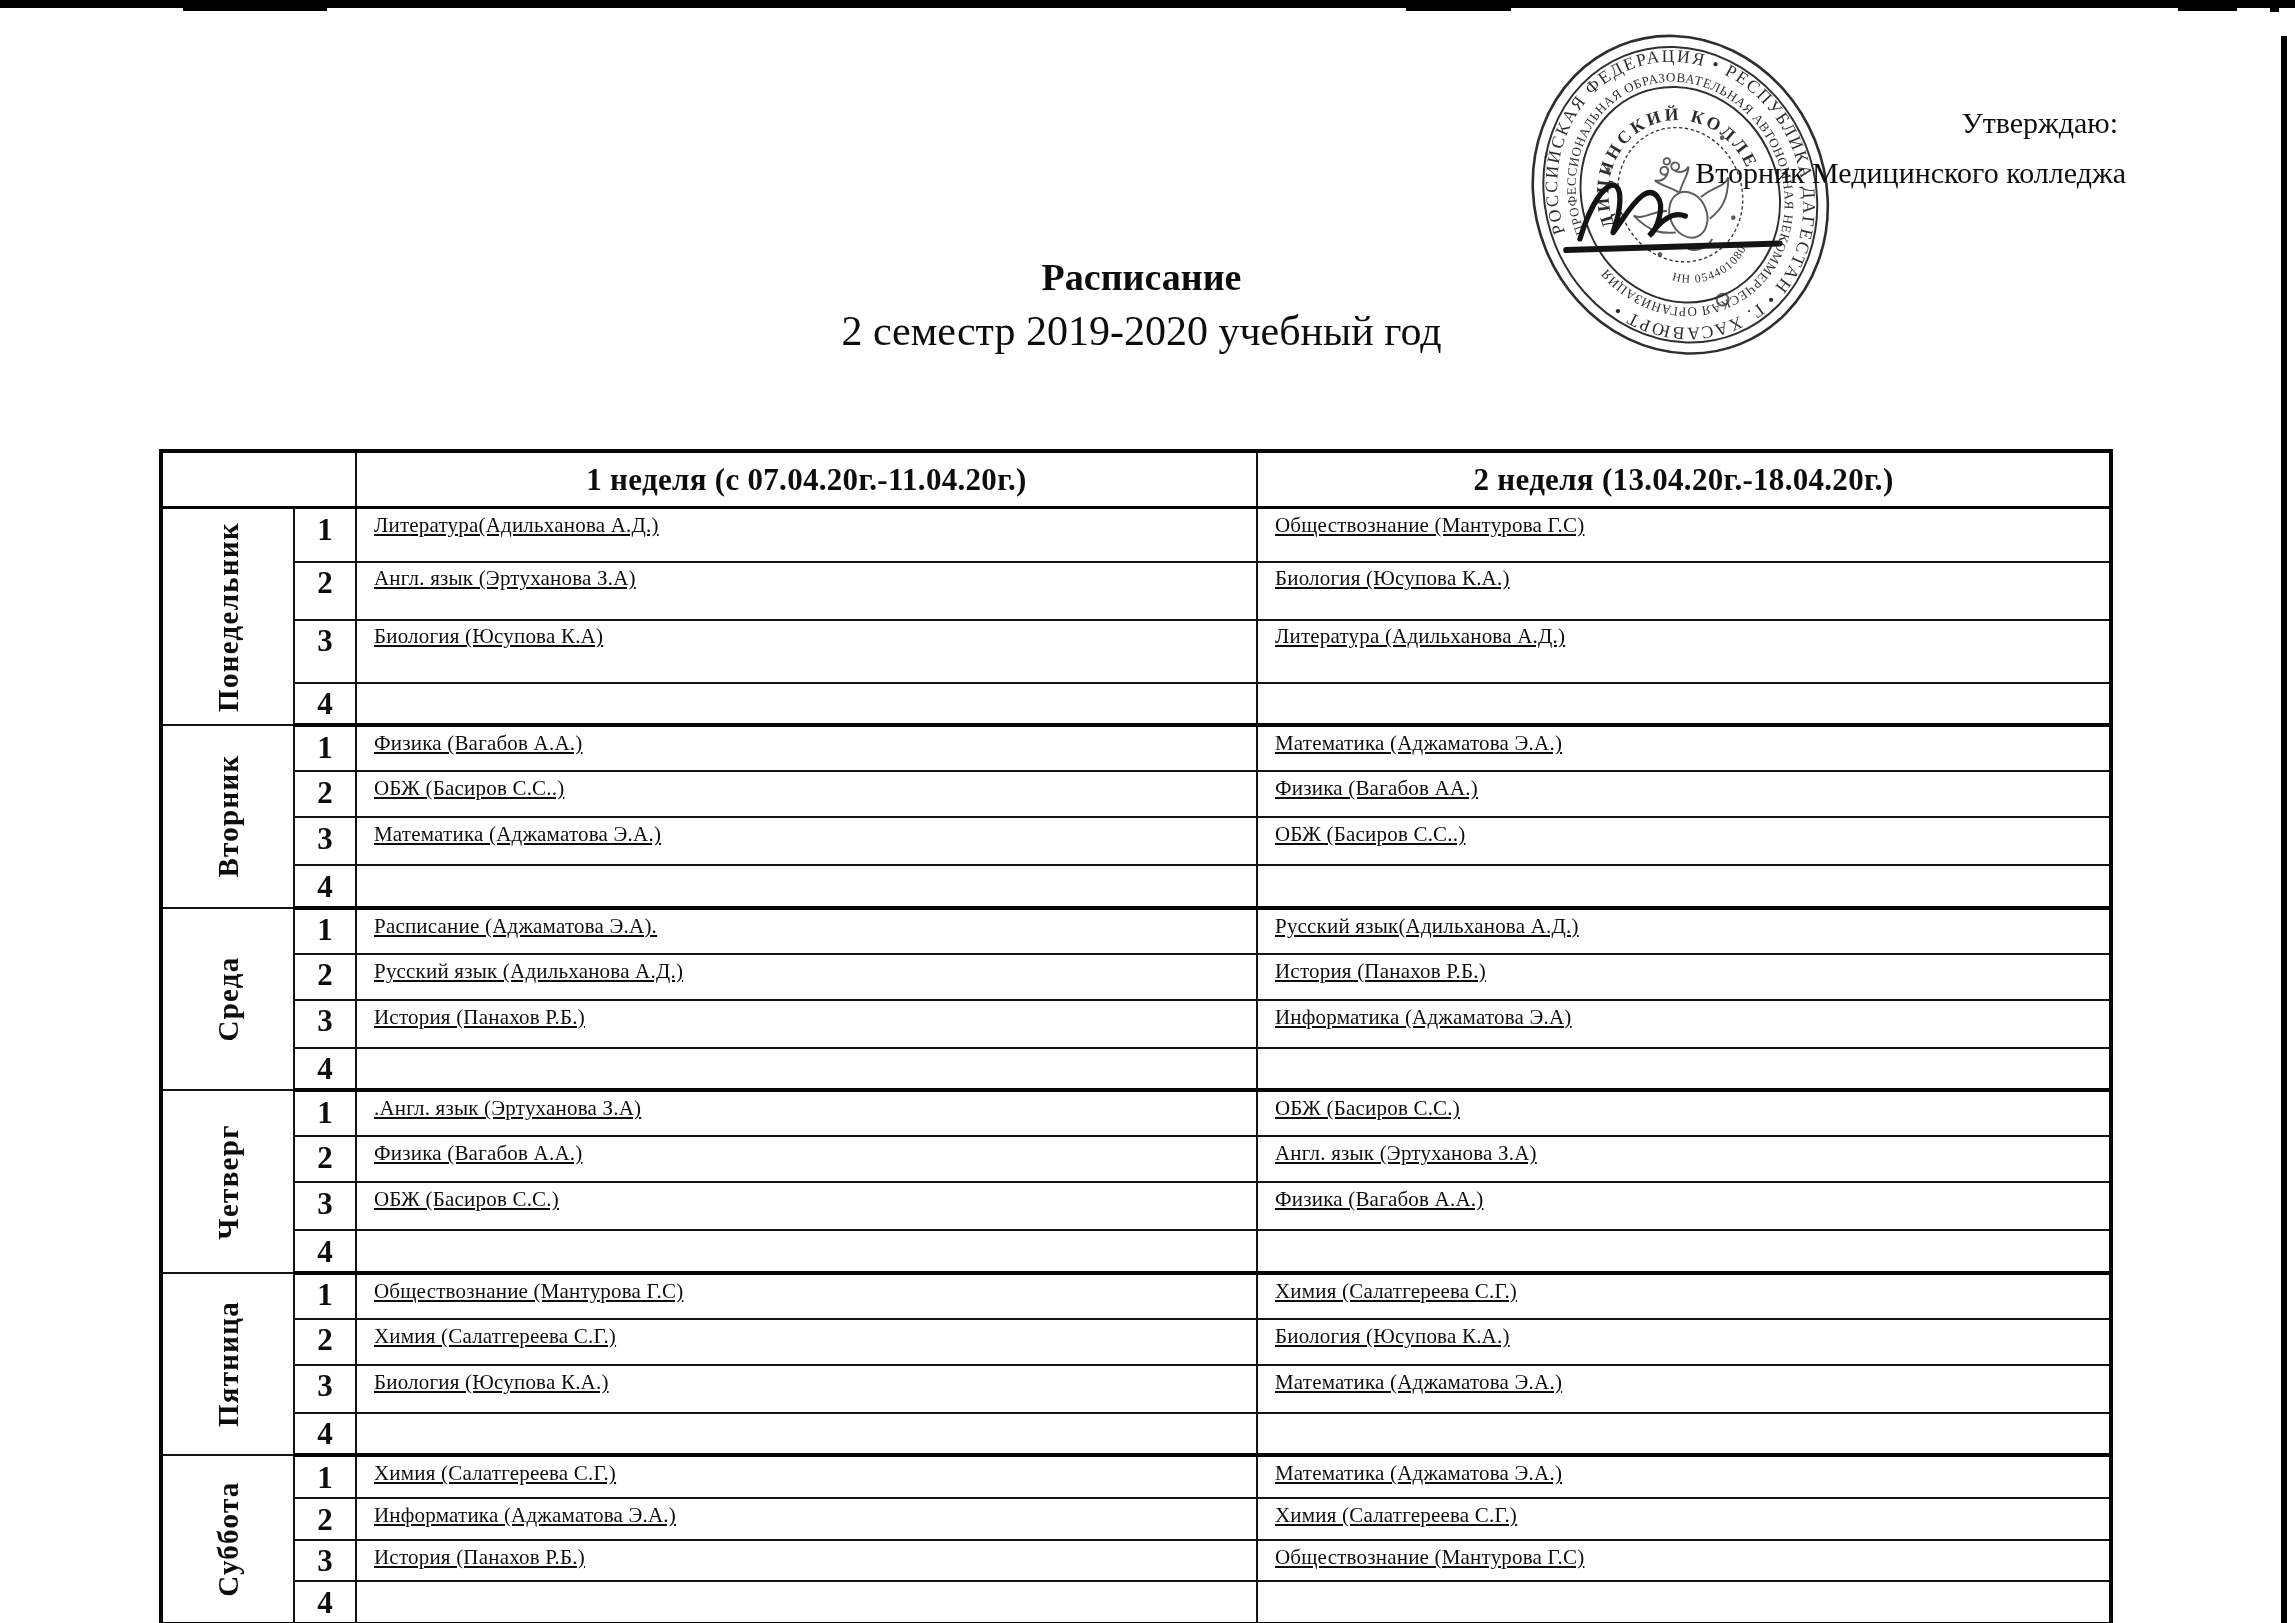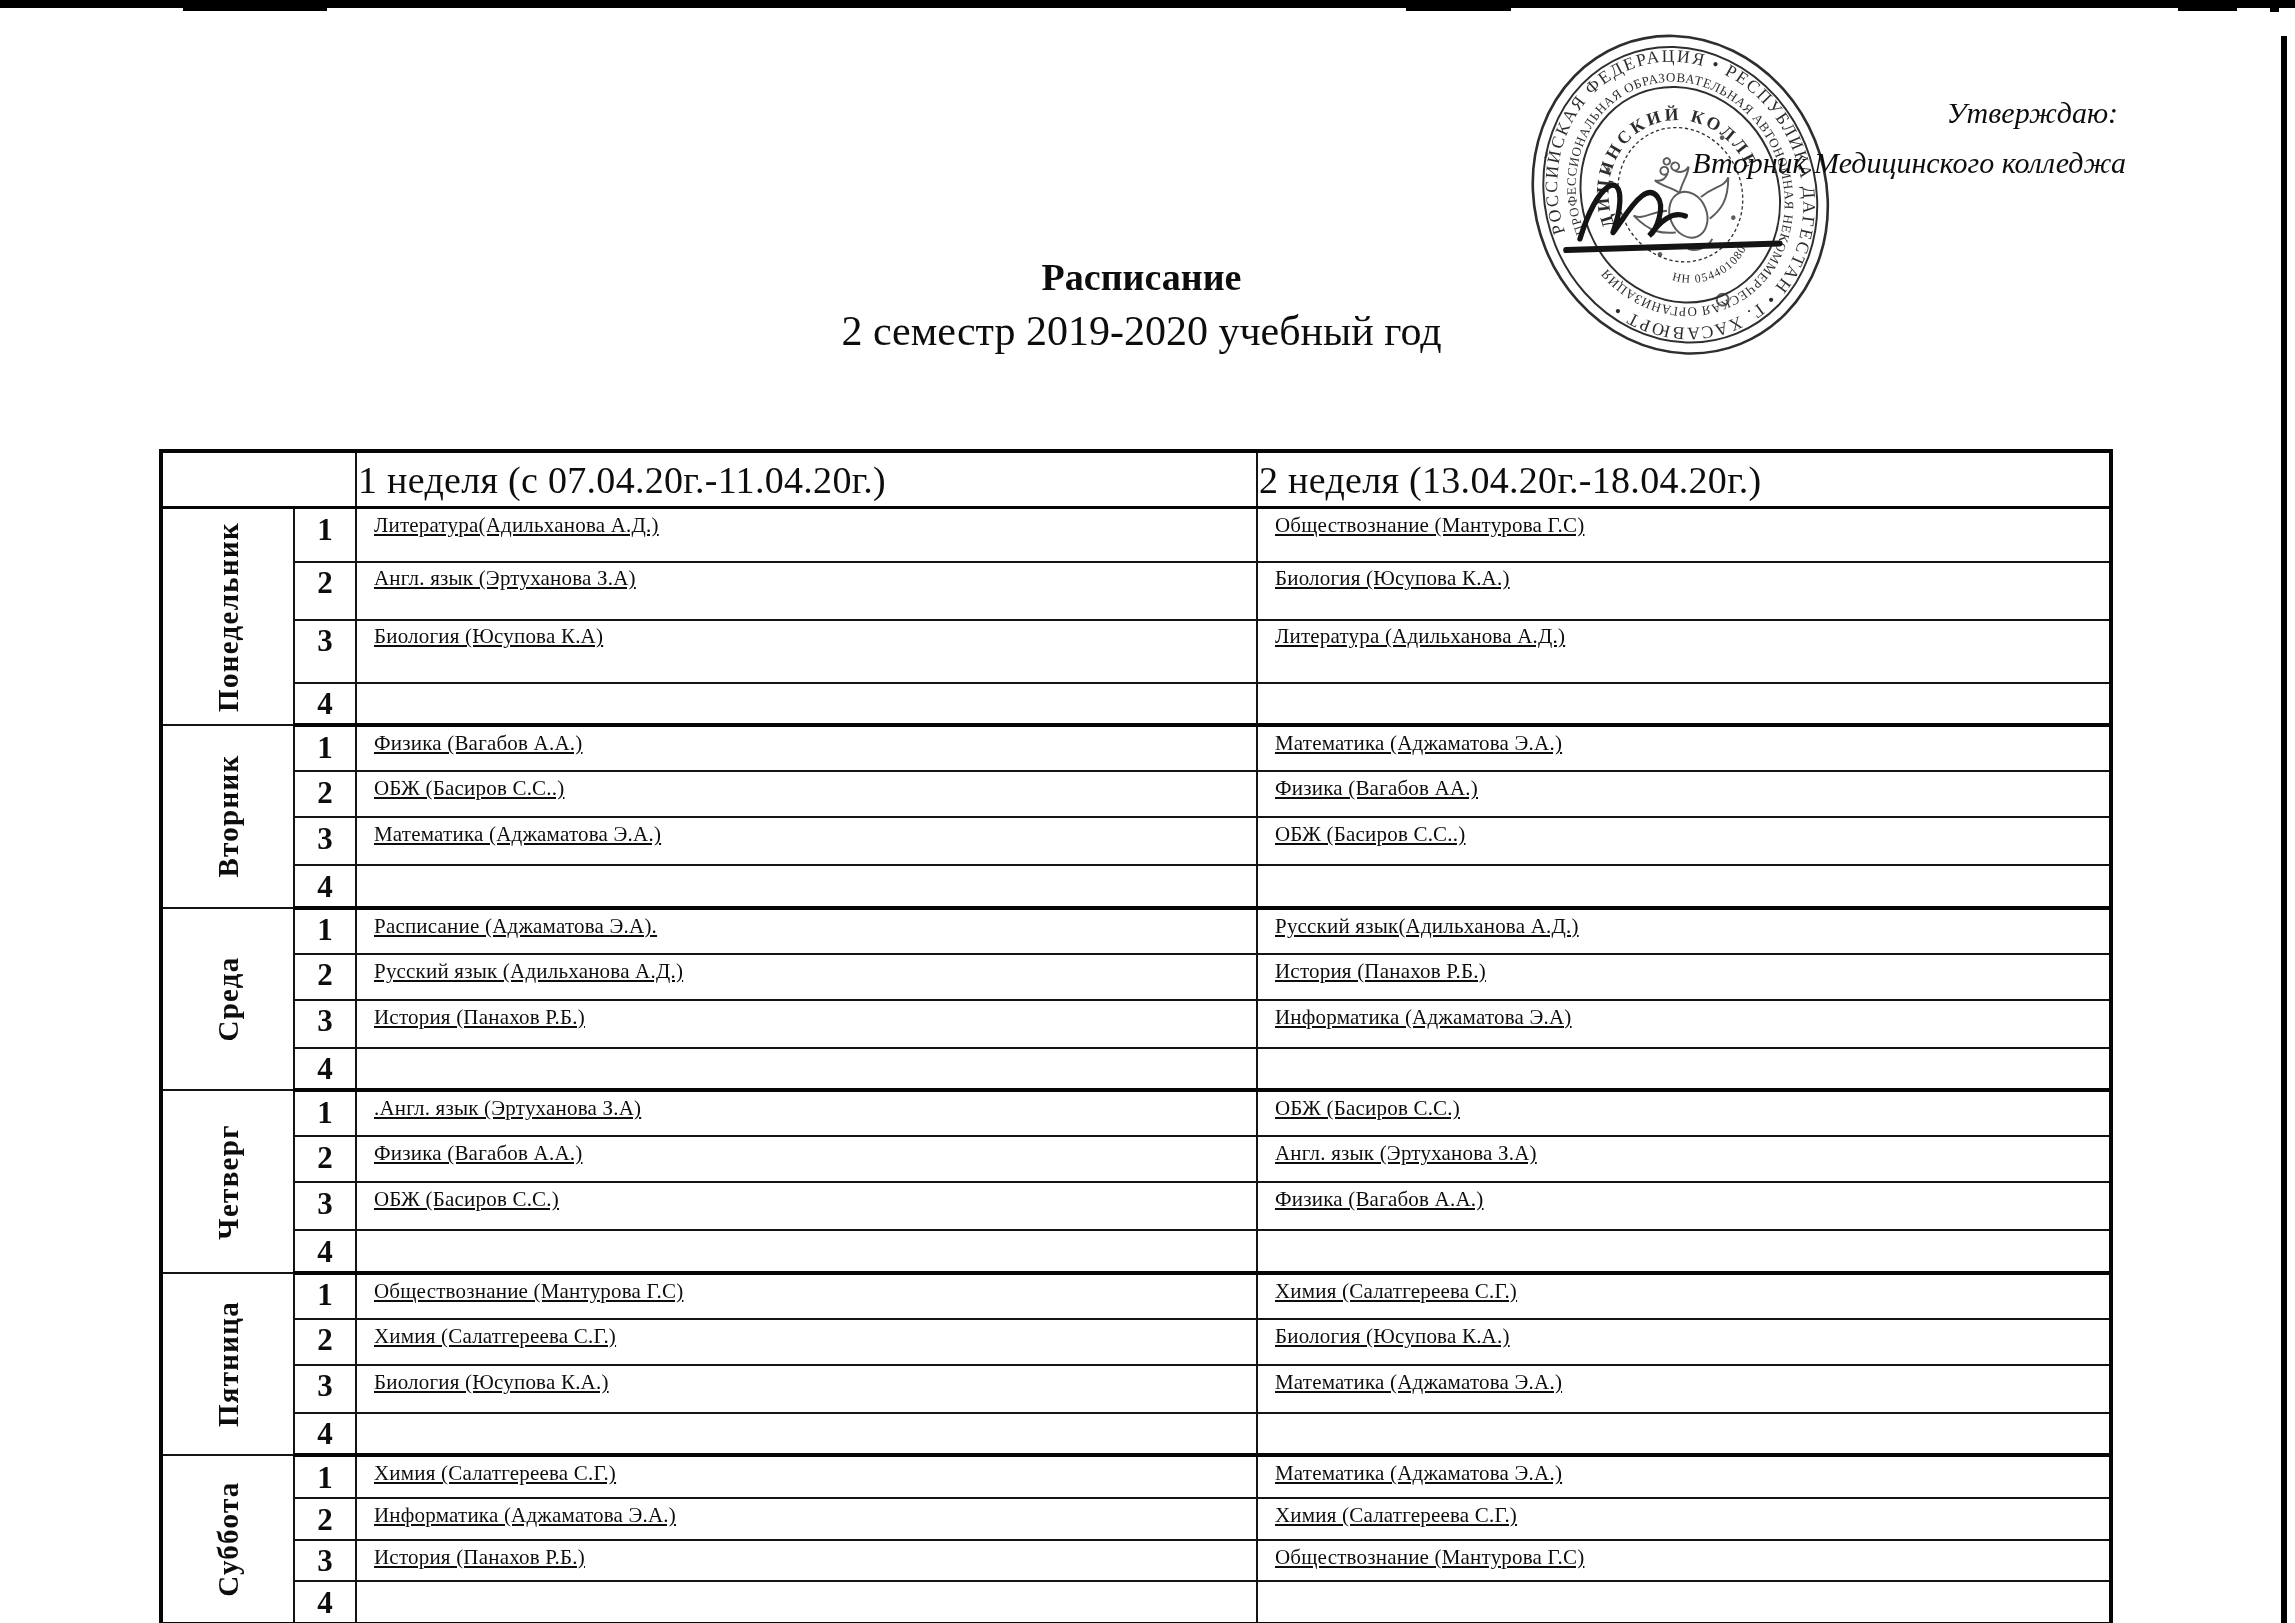"Утверждаю:" .approval { font-style: italic -> none; top: 88px -> 98px }
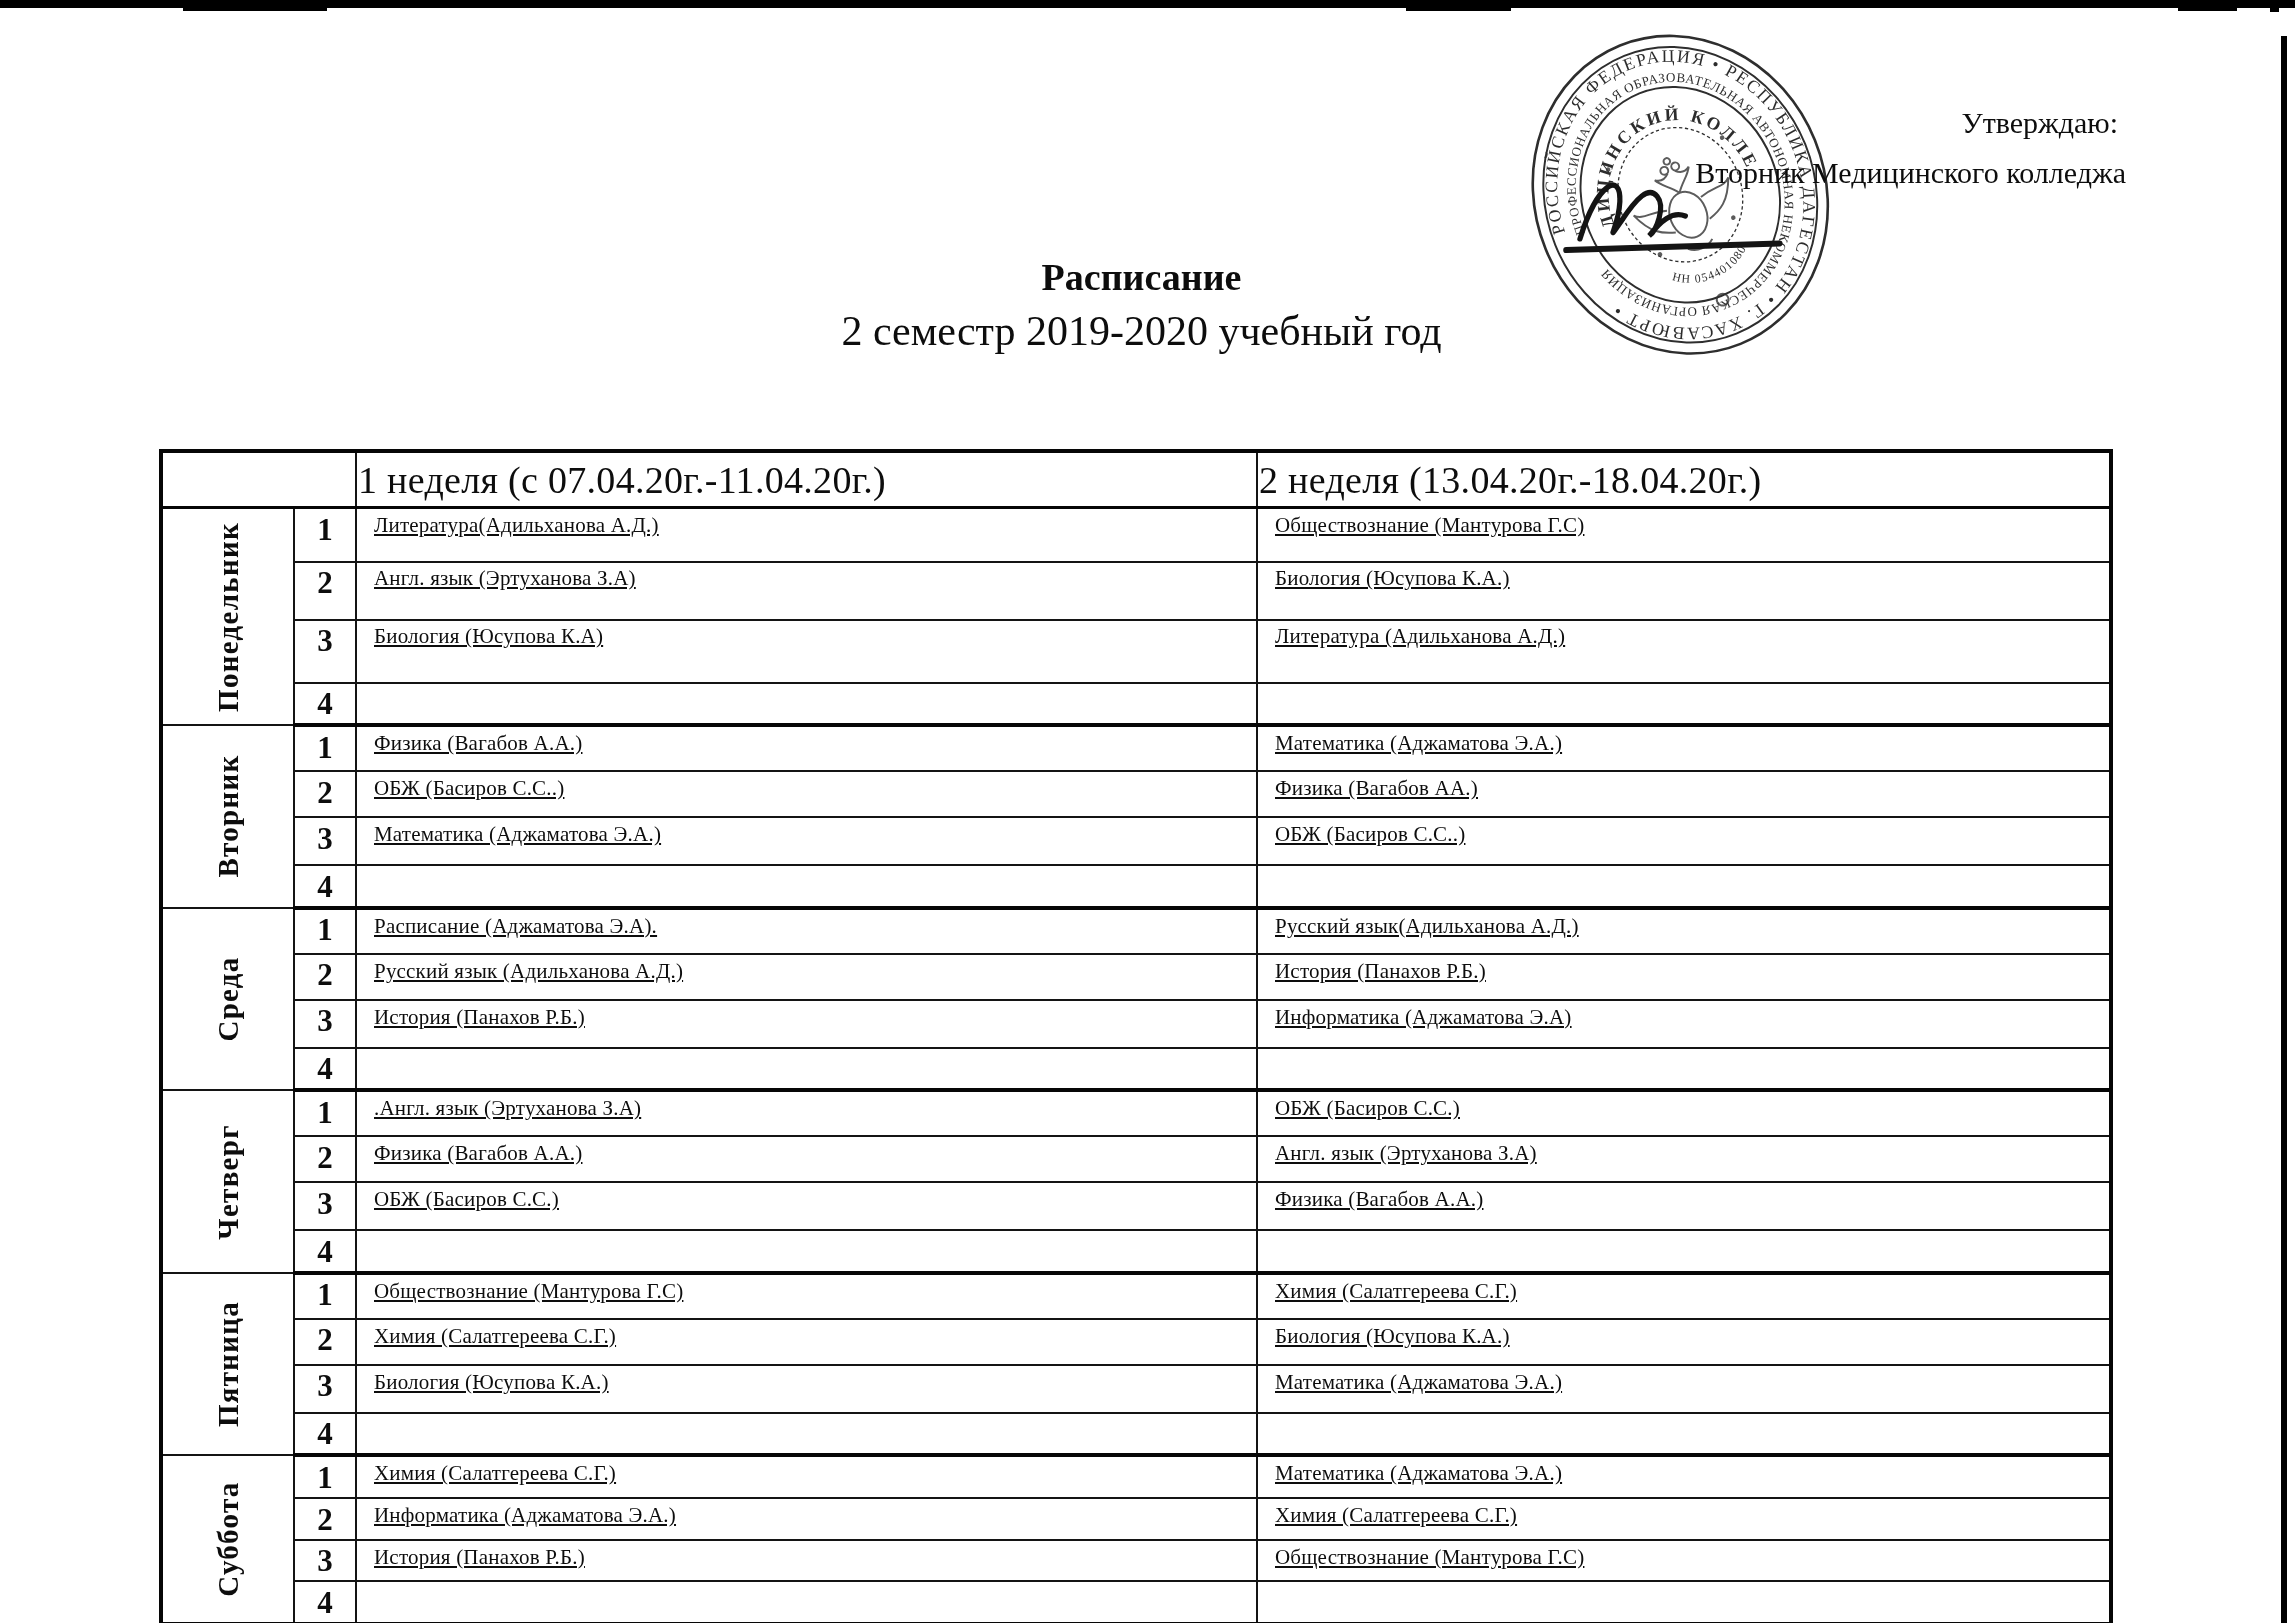"1 неделя (с 07.04.20г.-11.04.20г.)" .schedule thead th { font-size: 38px -> 31px; font-weight: normal -> bold; text-align: left -> center }
